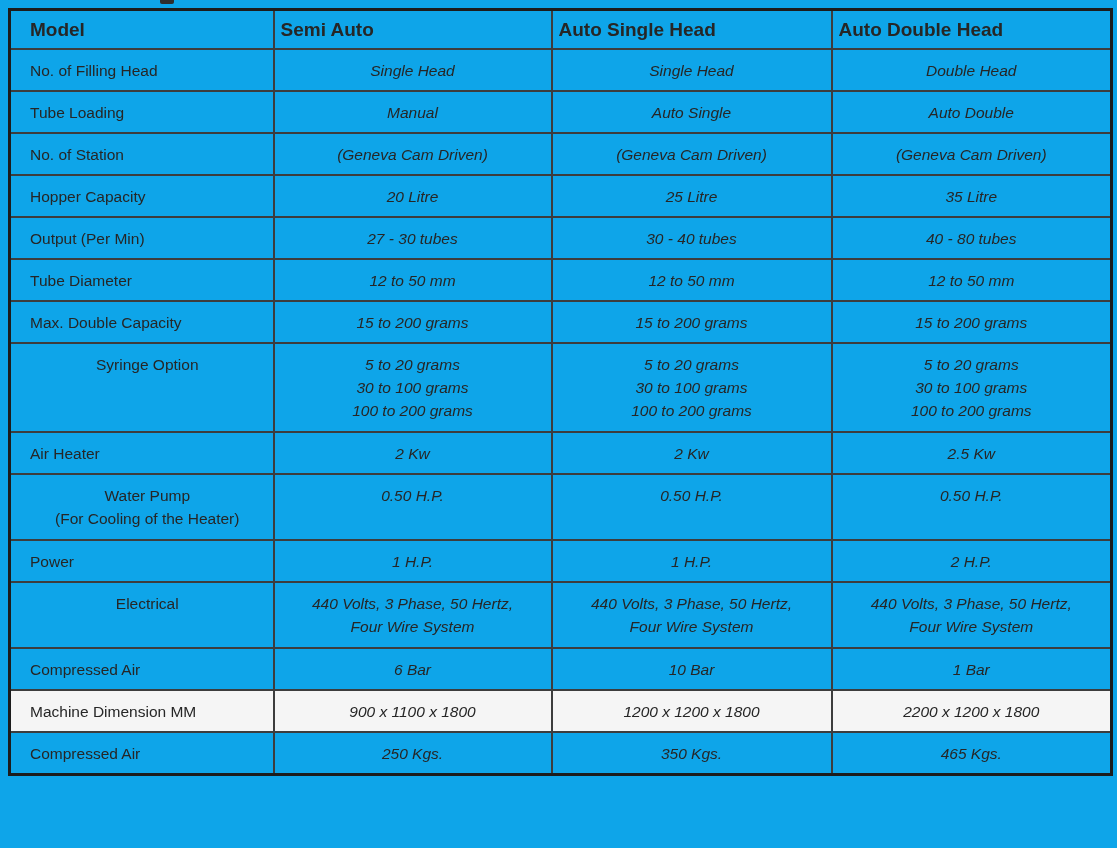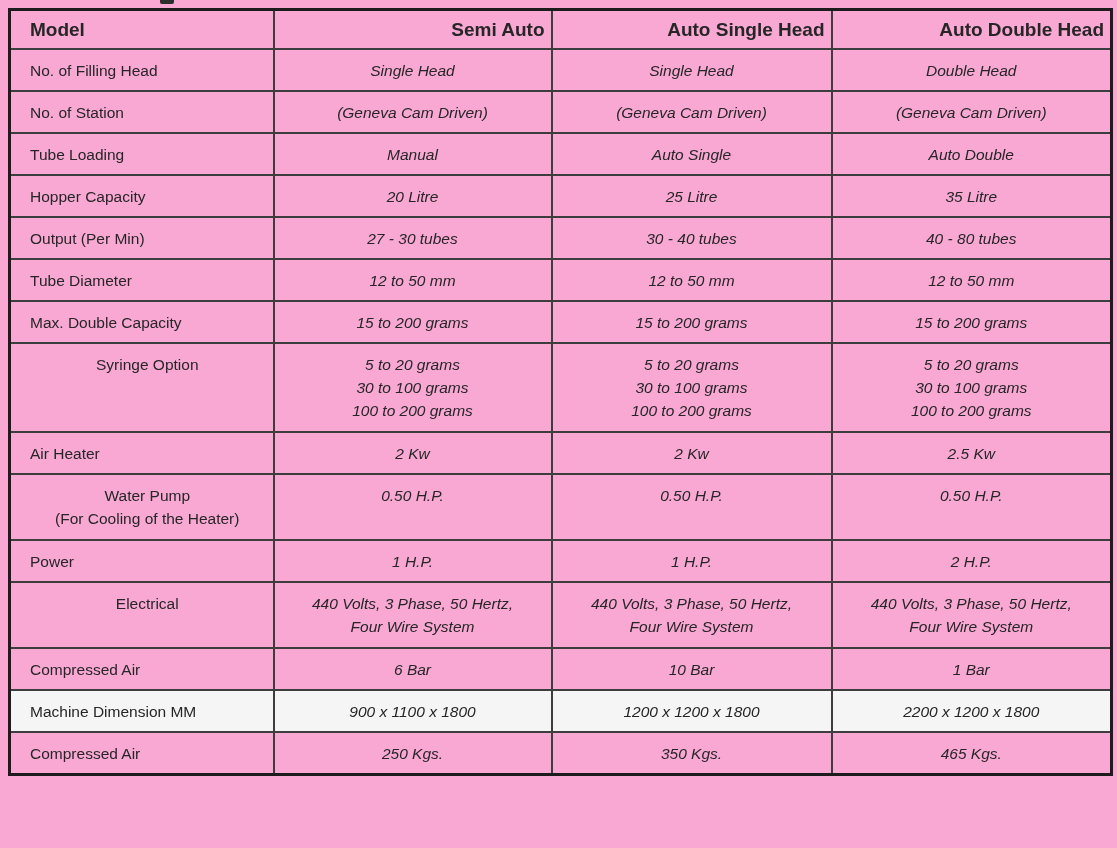"Model" .sheet { background: #f9a8d4 -> #0ea5e9 }
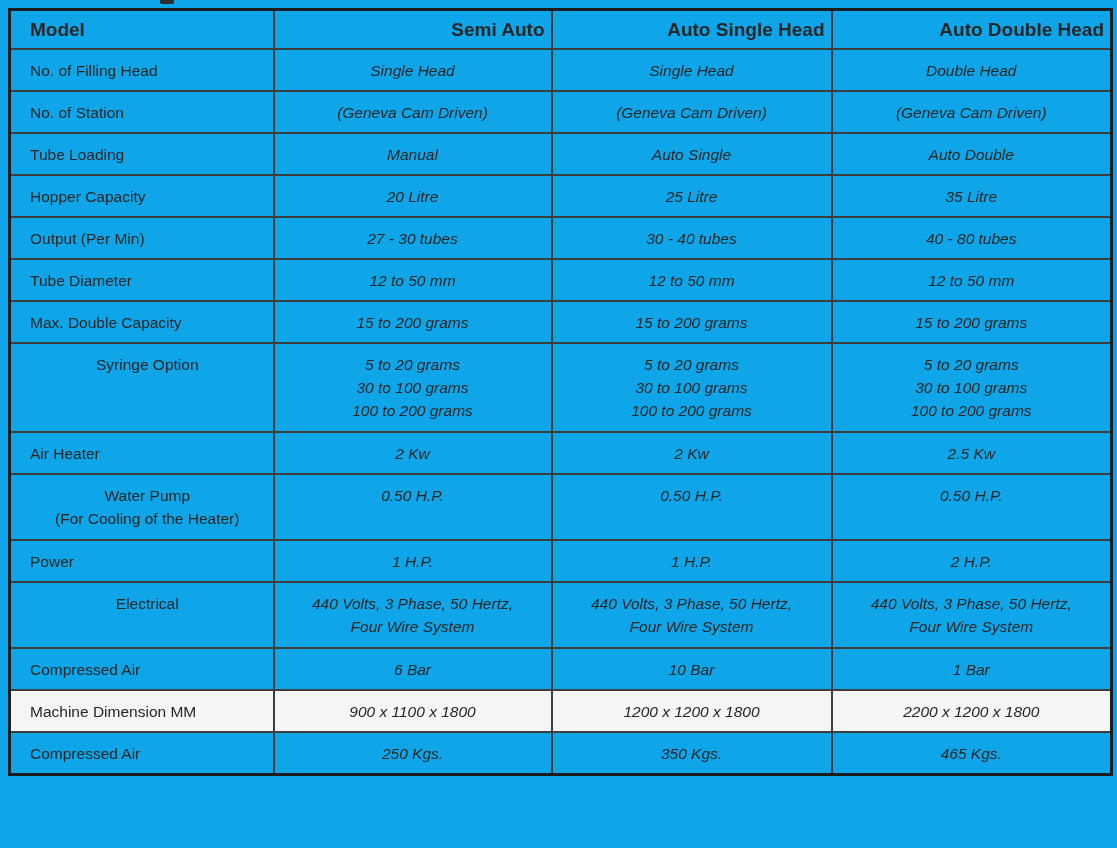"Semi Auto" th { text-align: right -> left }
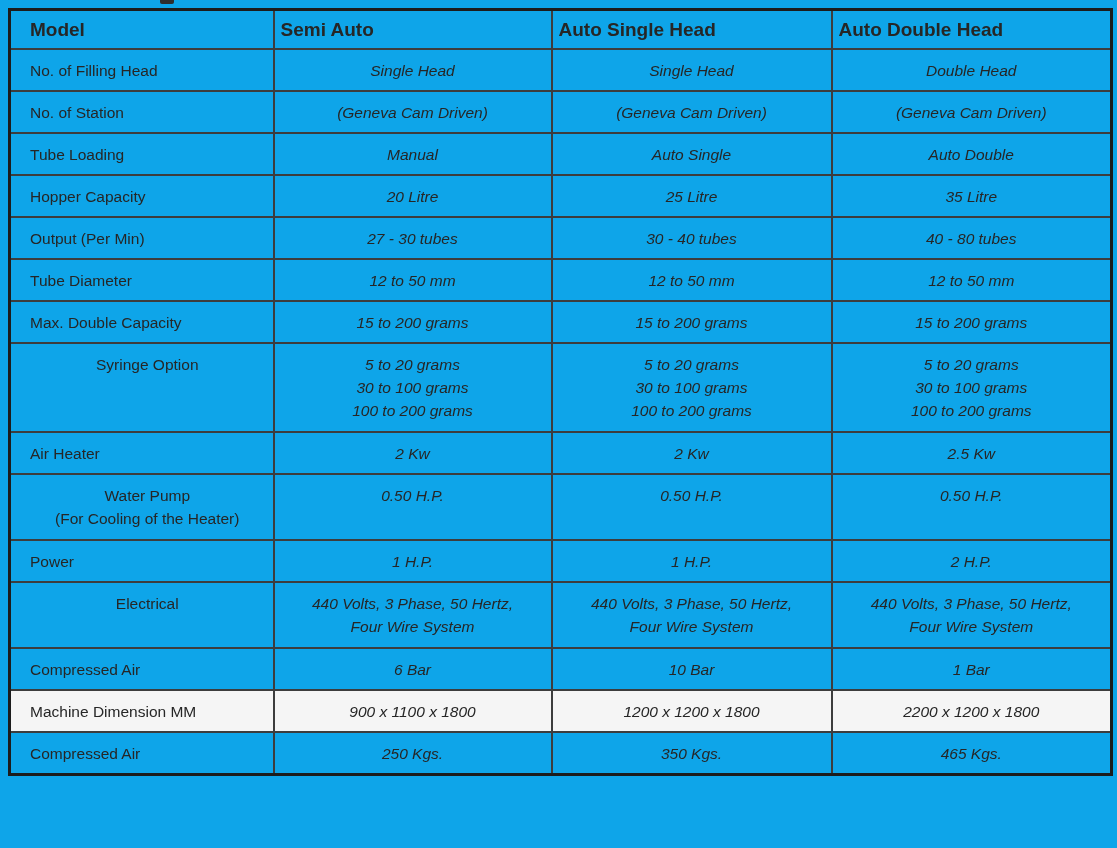"No. of Station" tr.single-line { order: before "Tube Loading" -> after "Tube Loading" }
